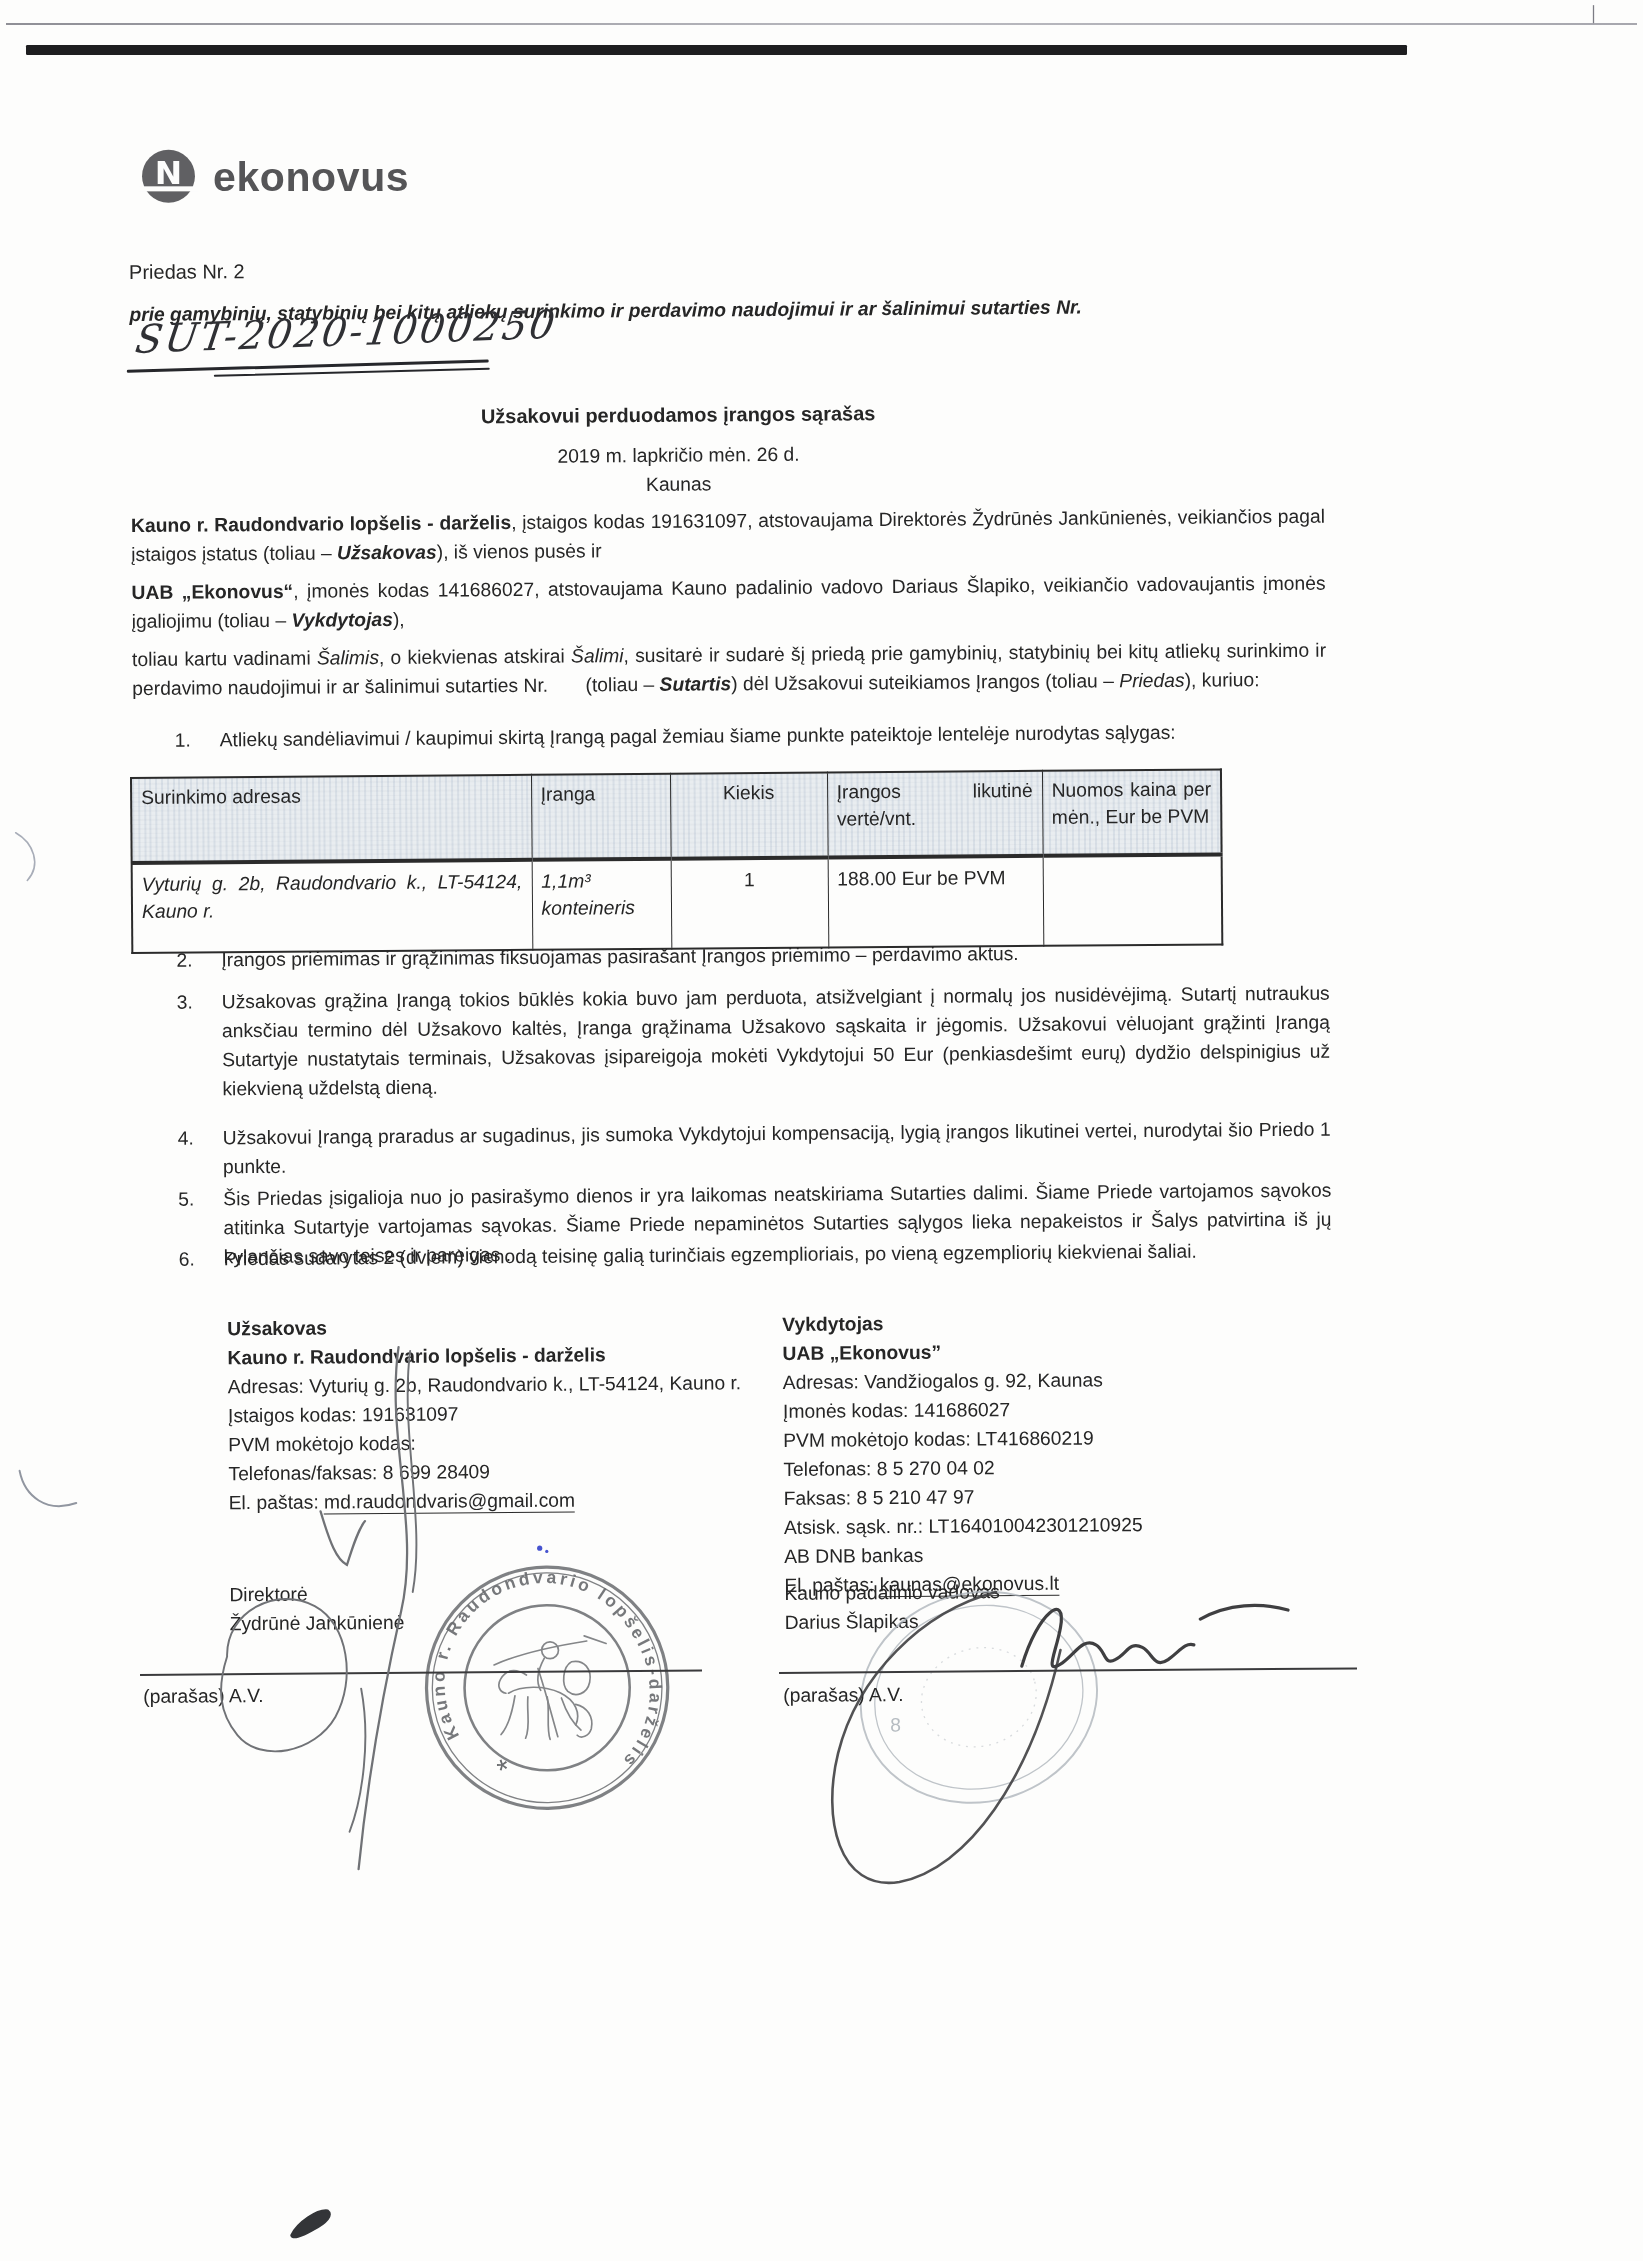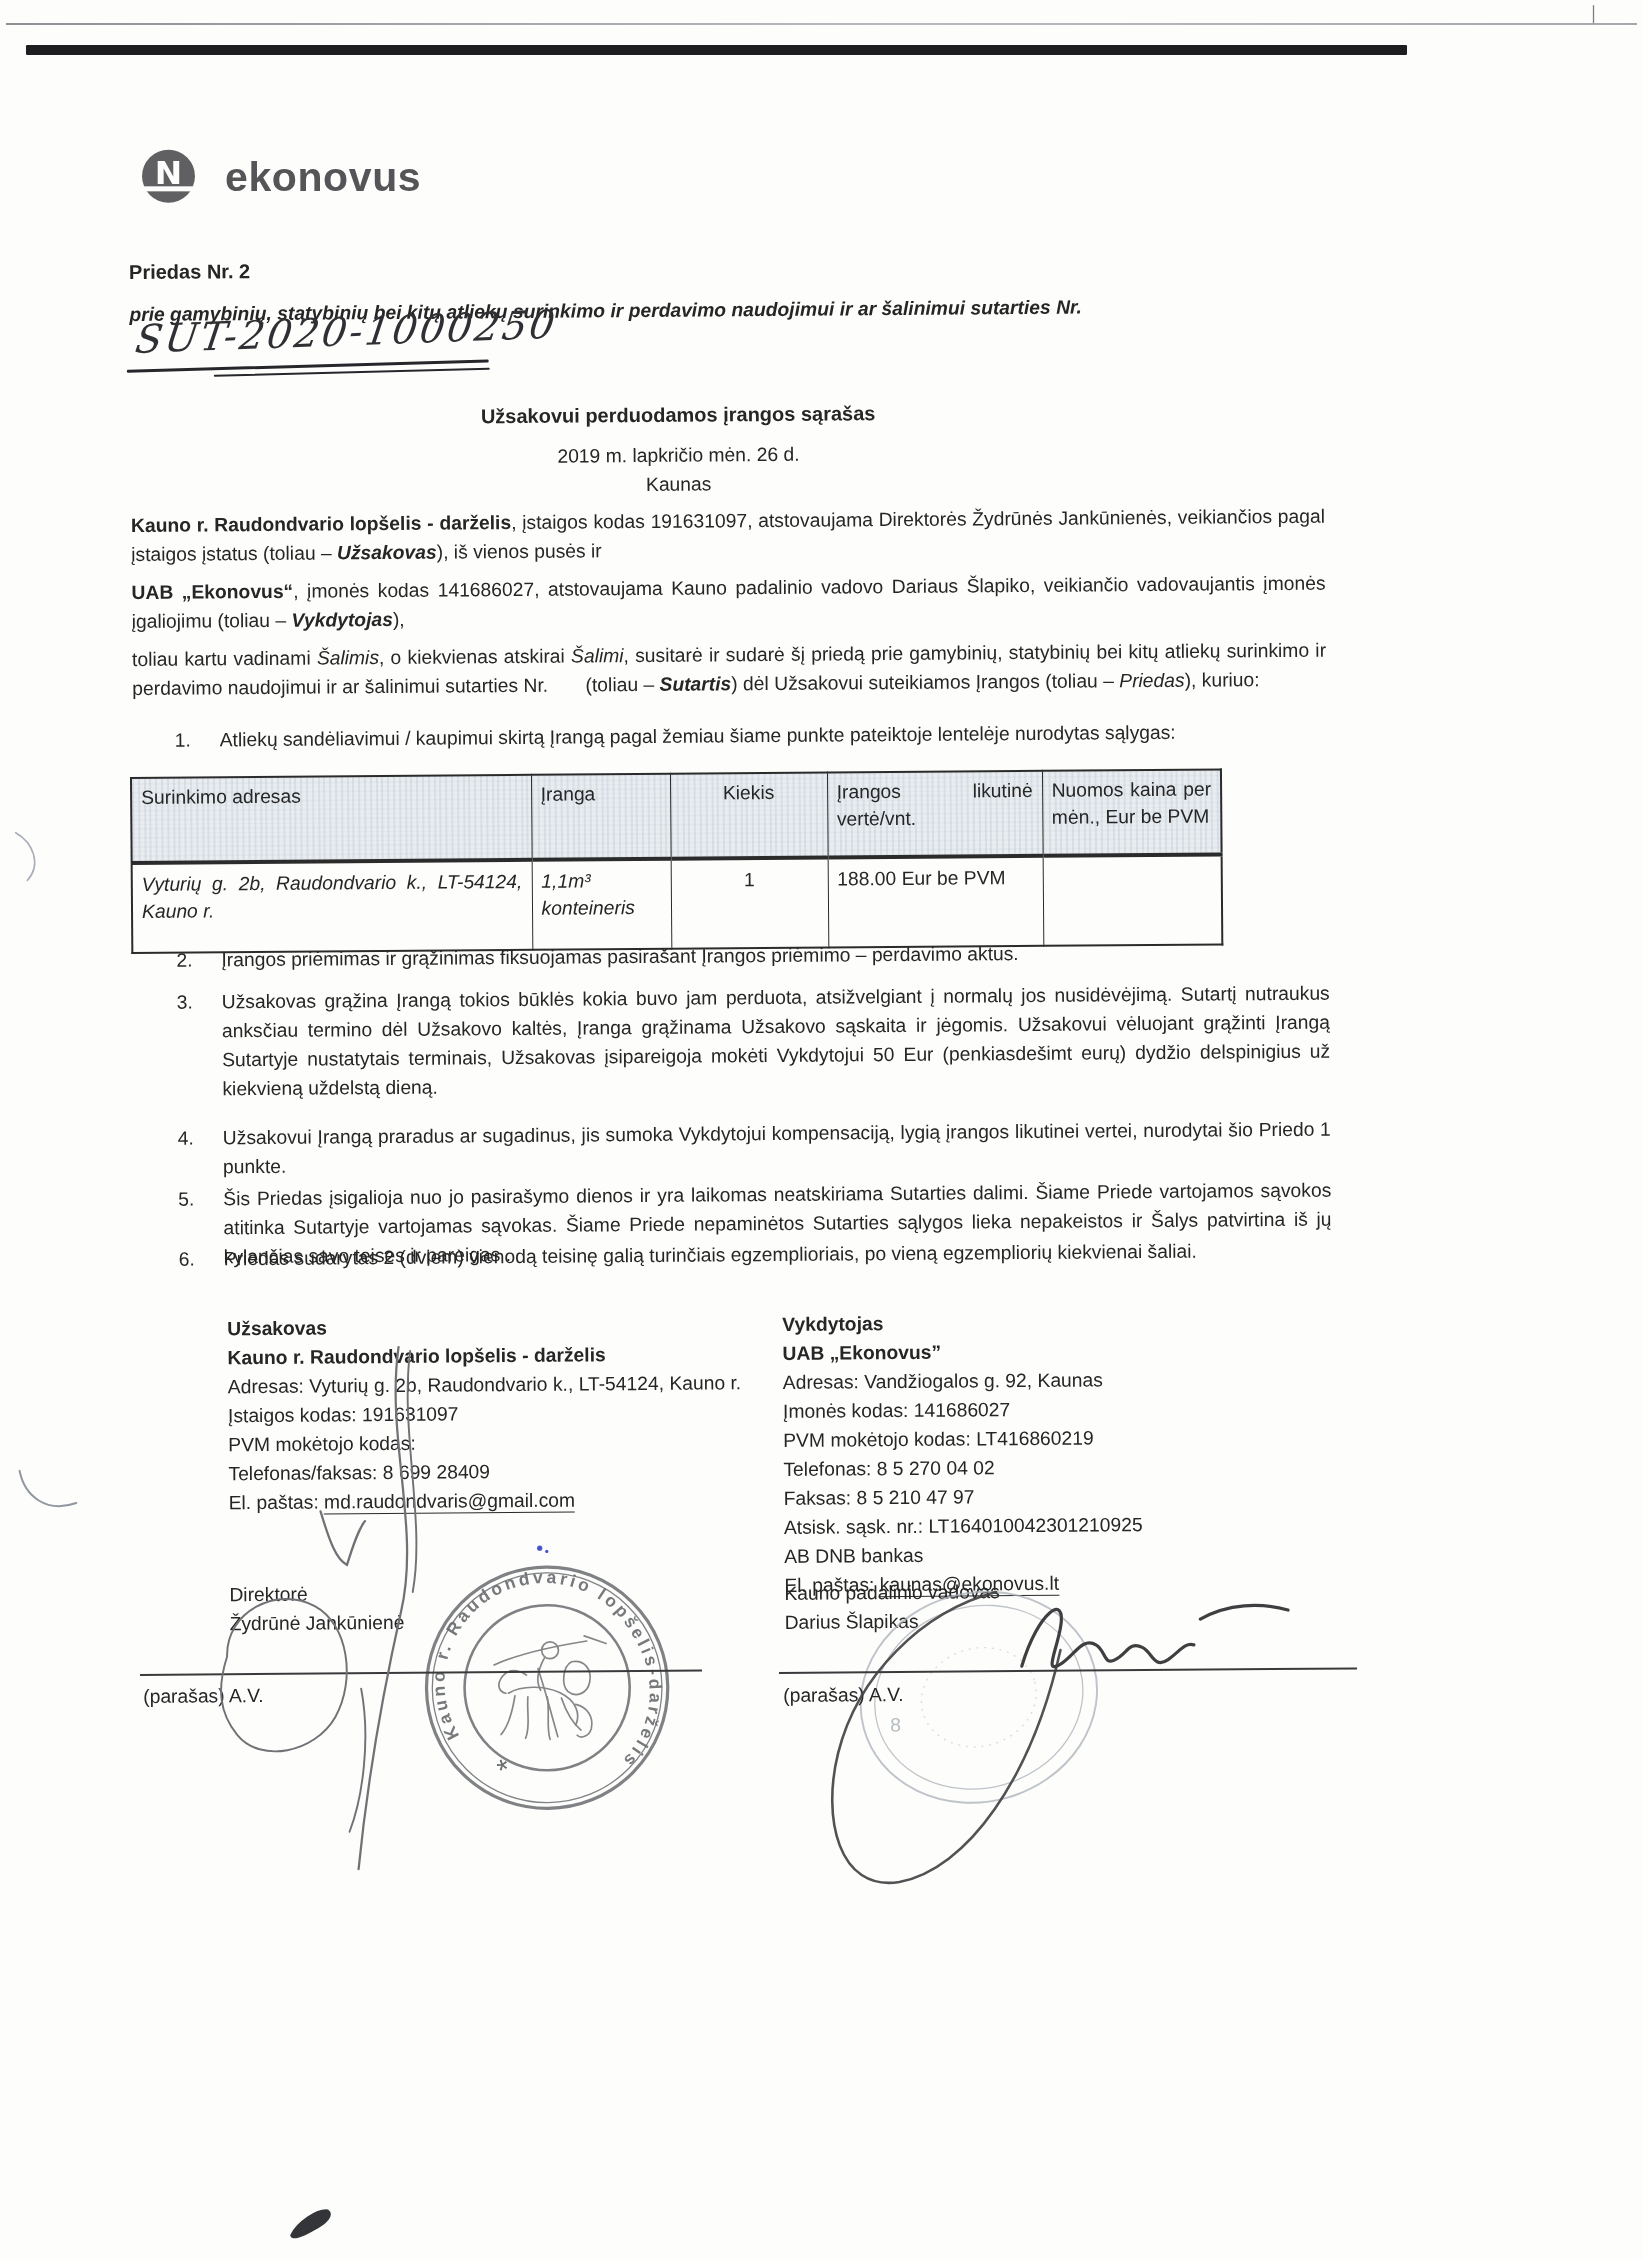"ekonovus" .brand { margin-left: 12px -> none }
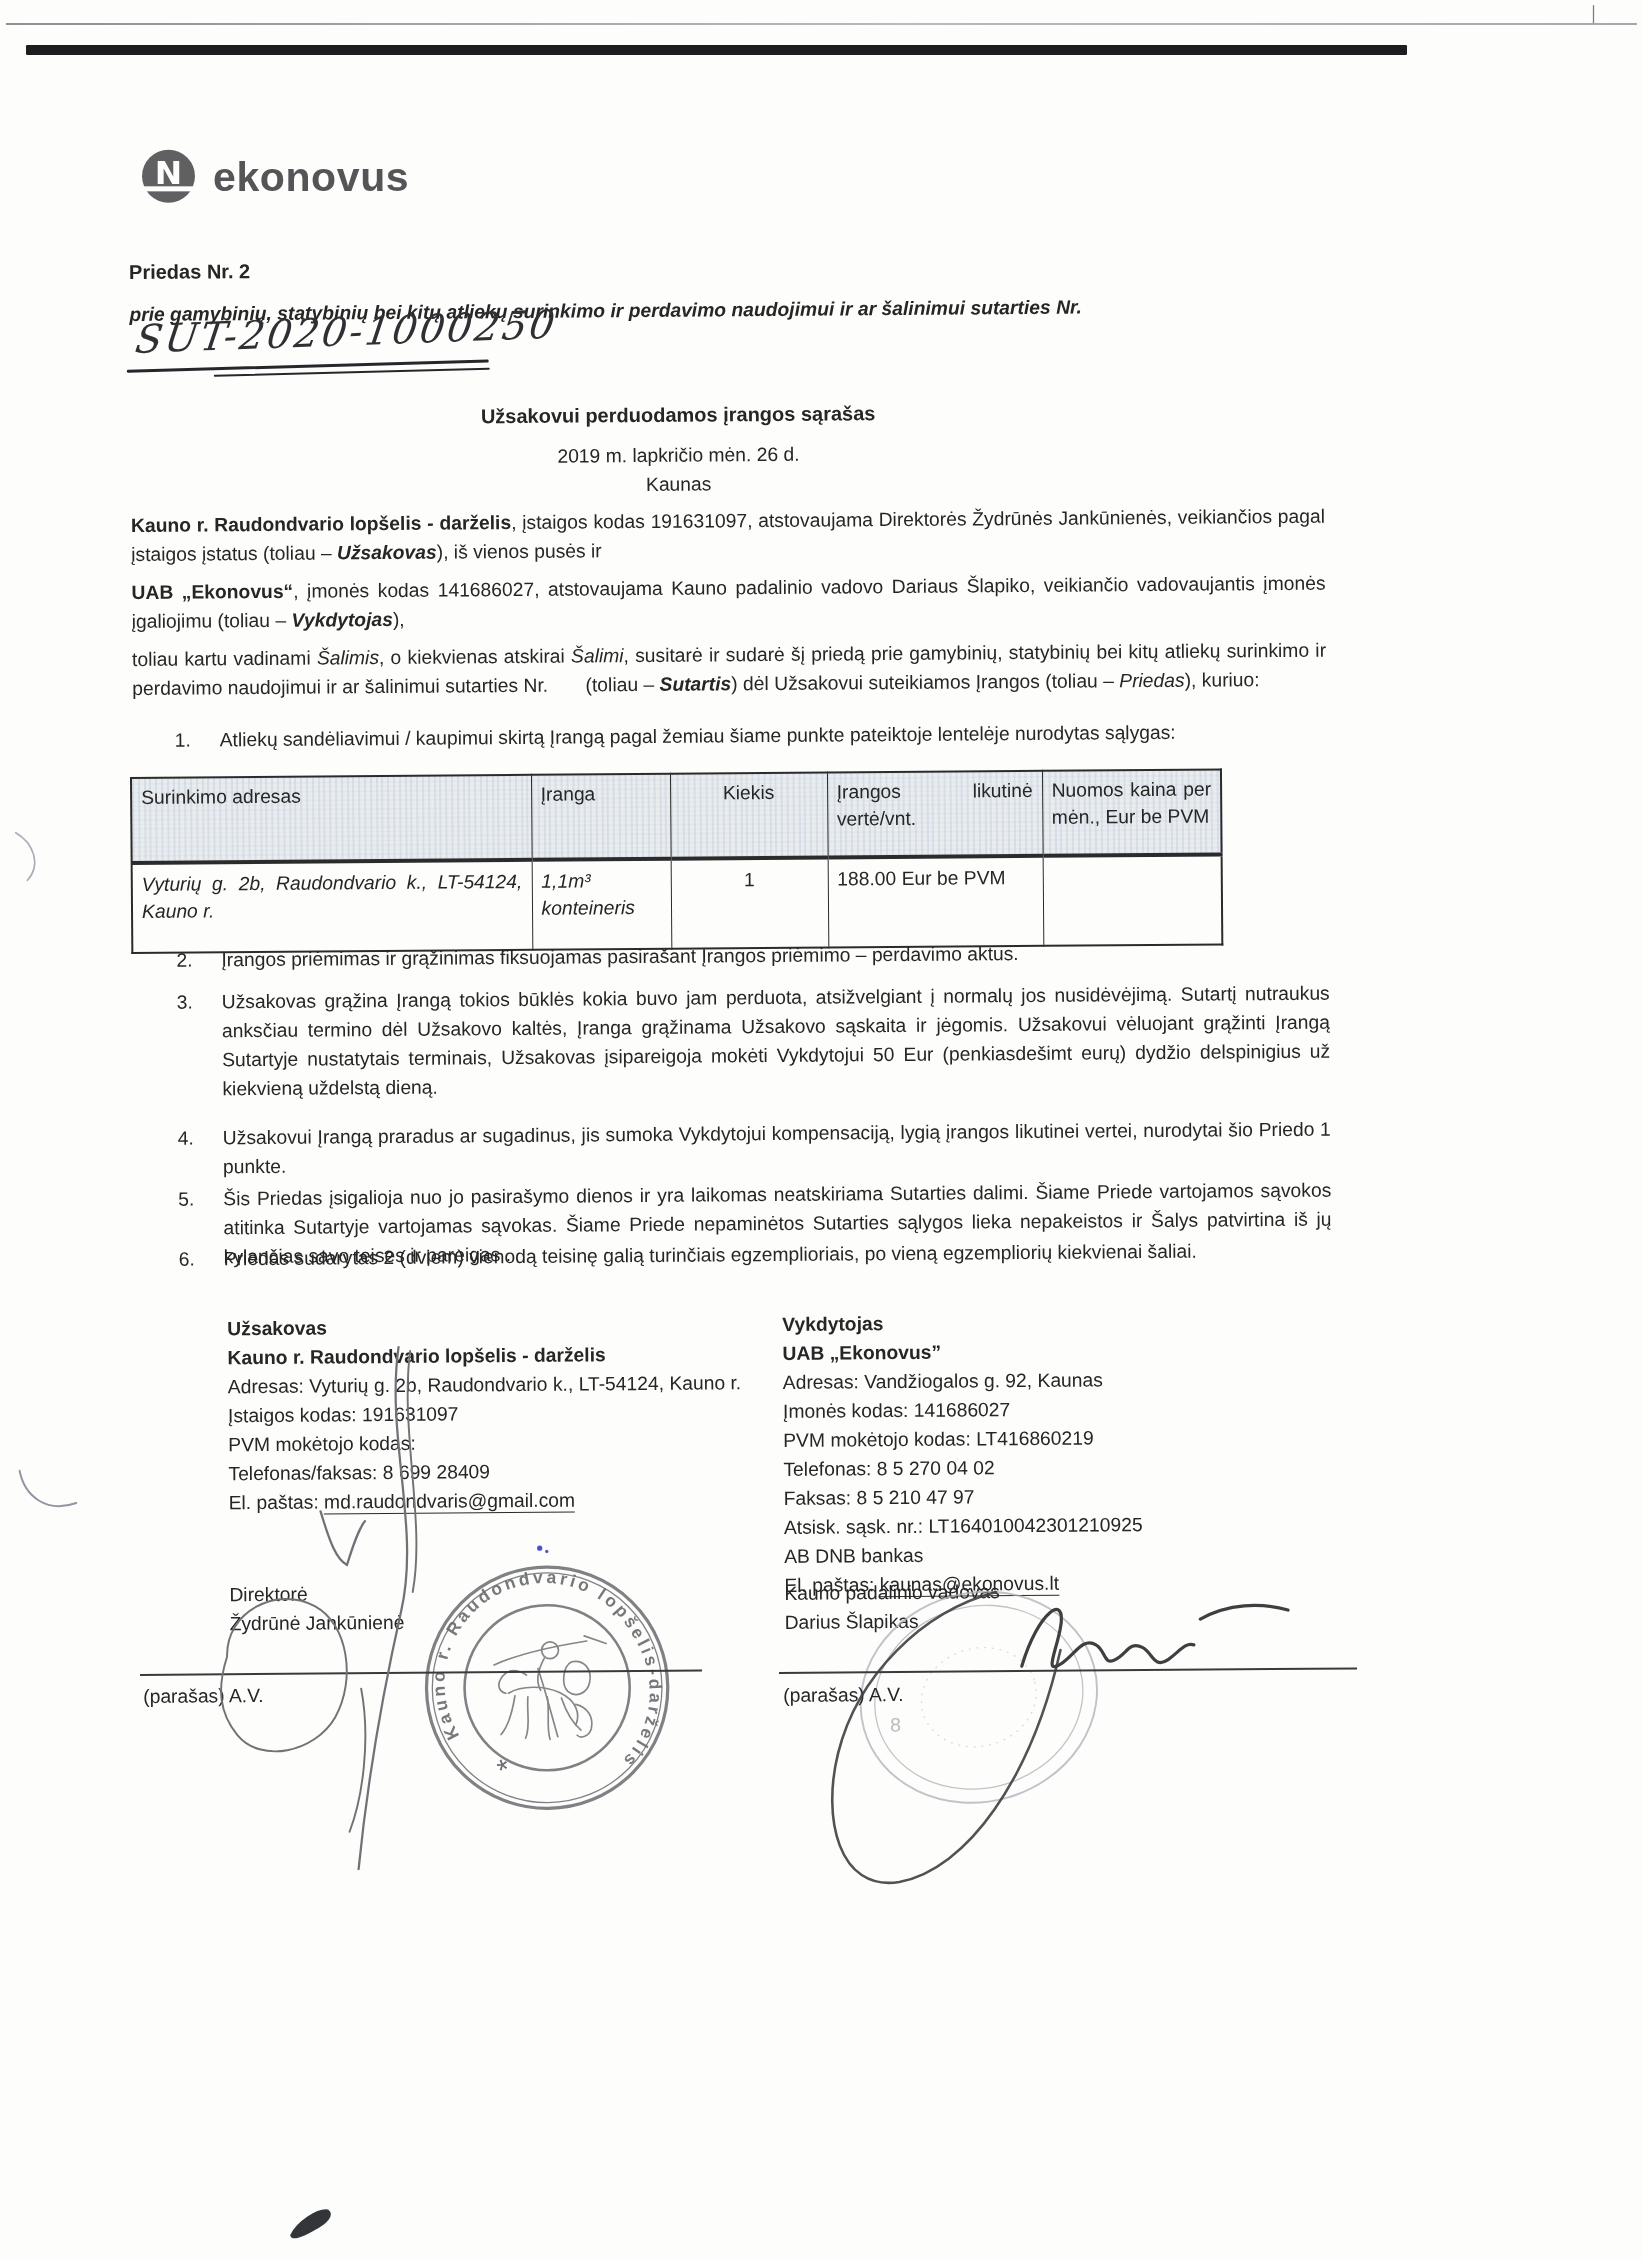"Priedas Nr. 2" .annex { font-weight: 700 -> 400 }
